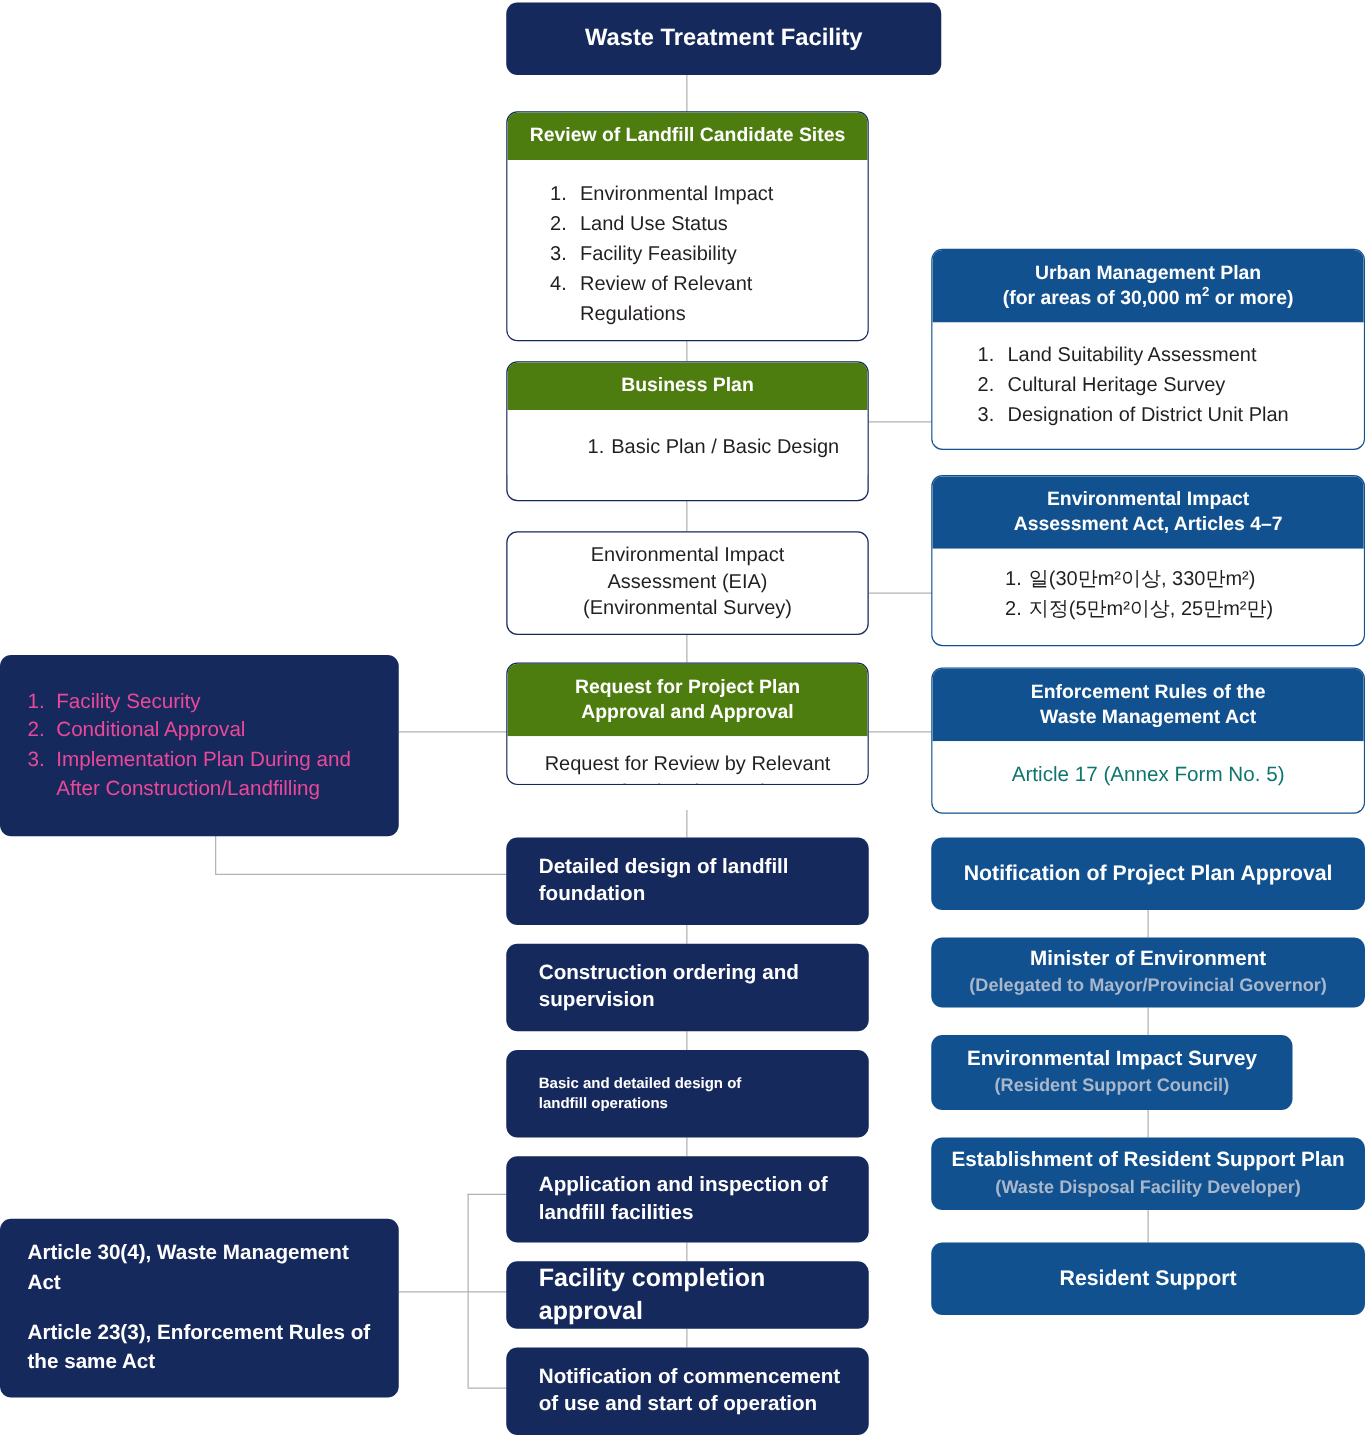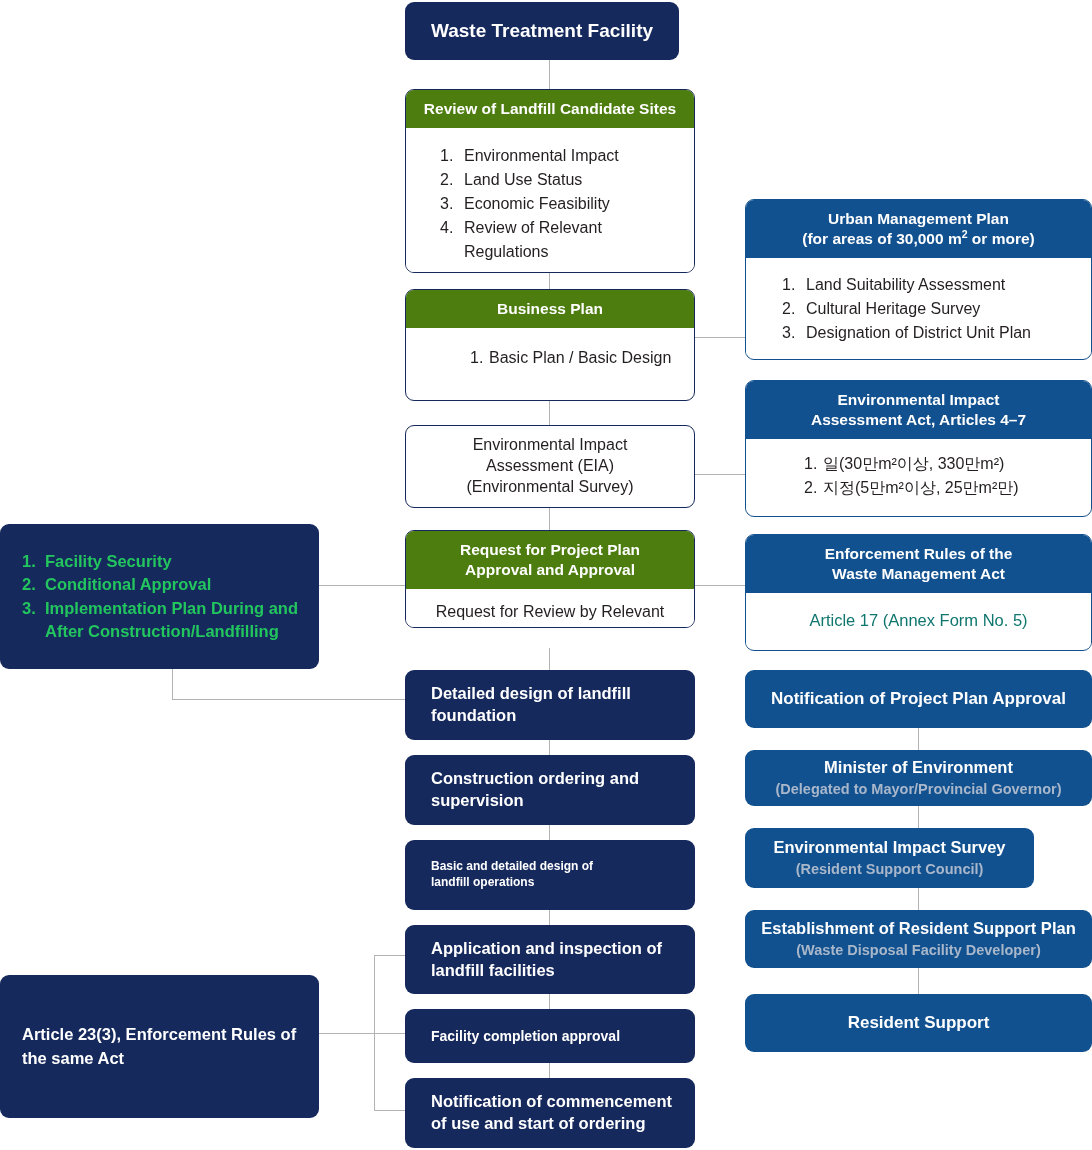"Waste Treatment Facility" div.box { width: 274px -> 348px }
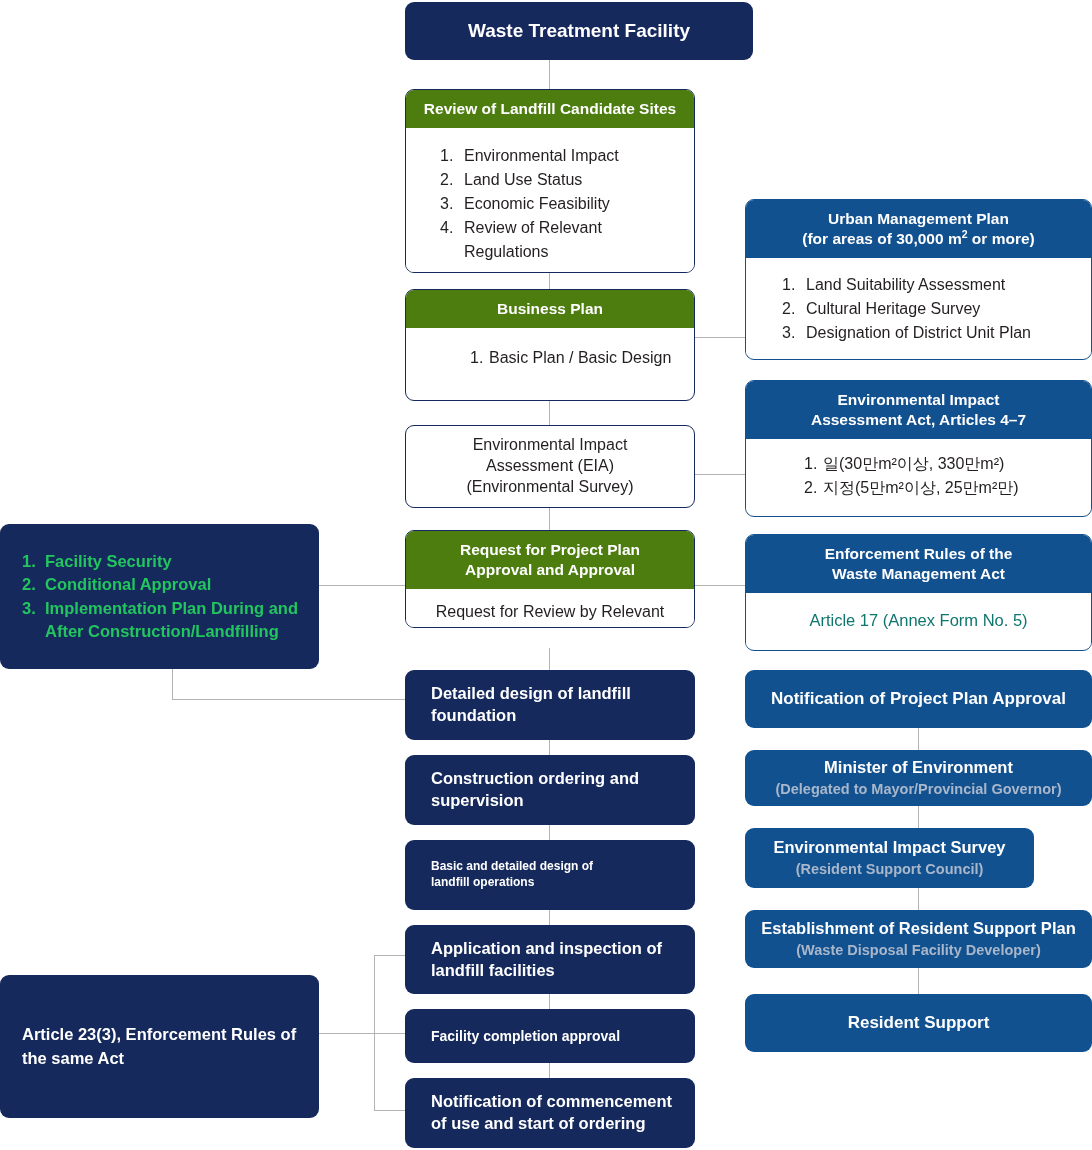"Economic Feasibility" li { text: Economic -> Facility }
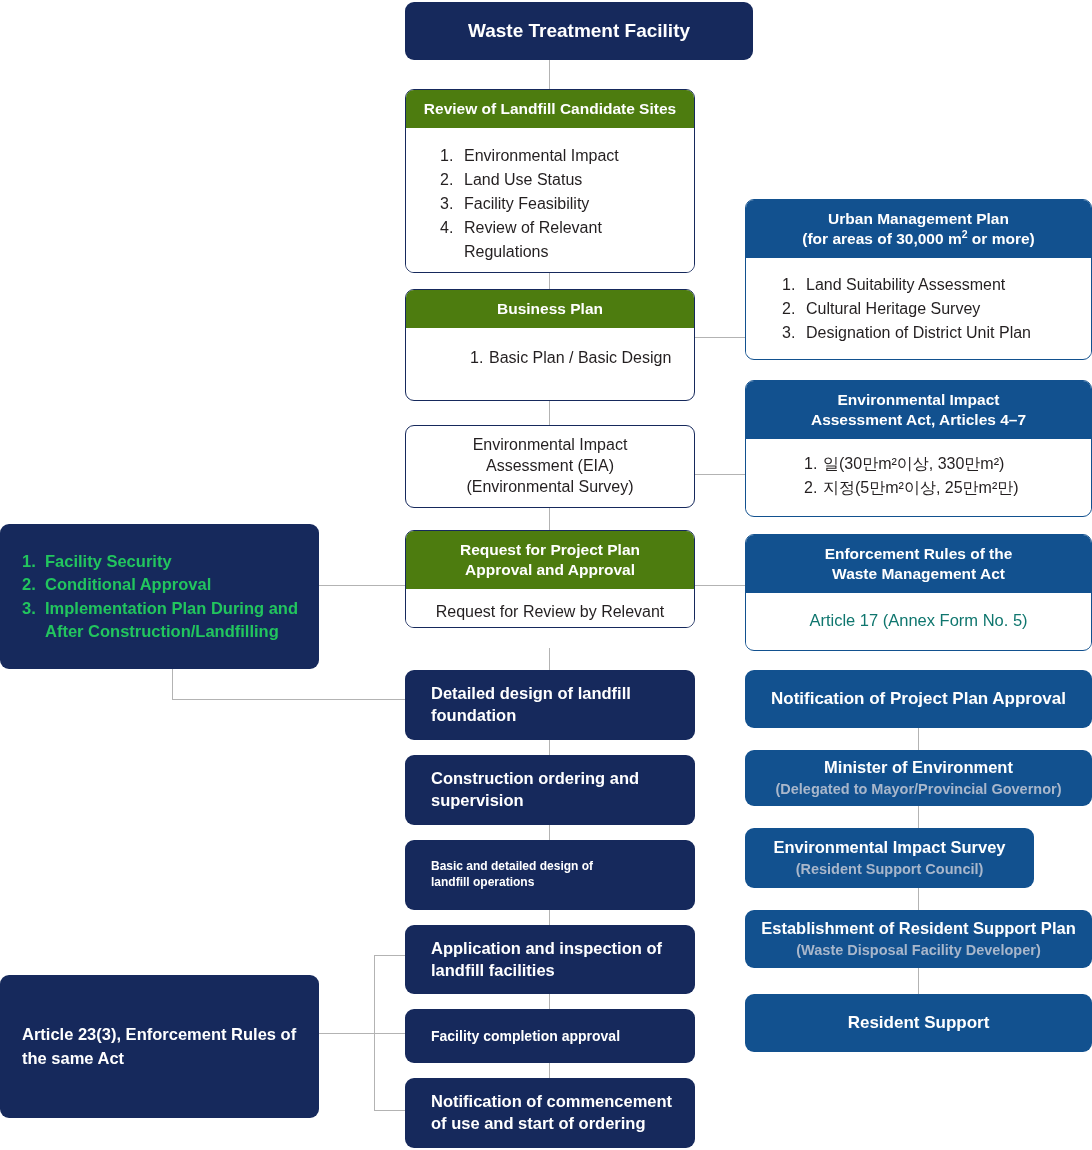"Facility Security" ol.note { color: #22c55e -> #ec4899; font-weight: bold -> normal }
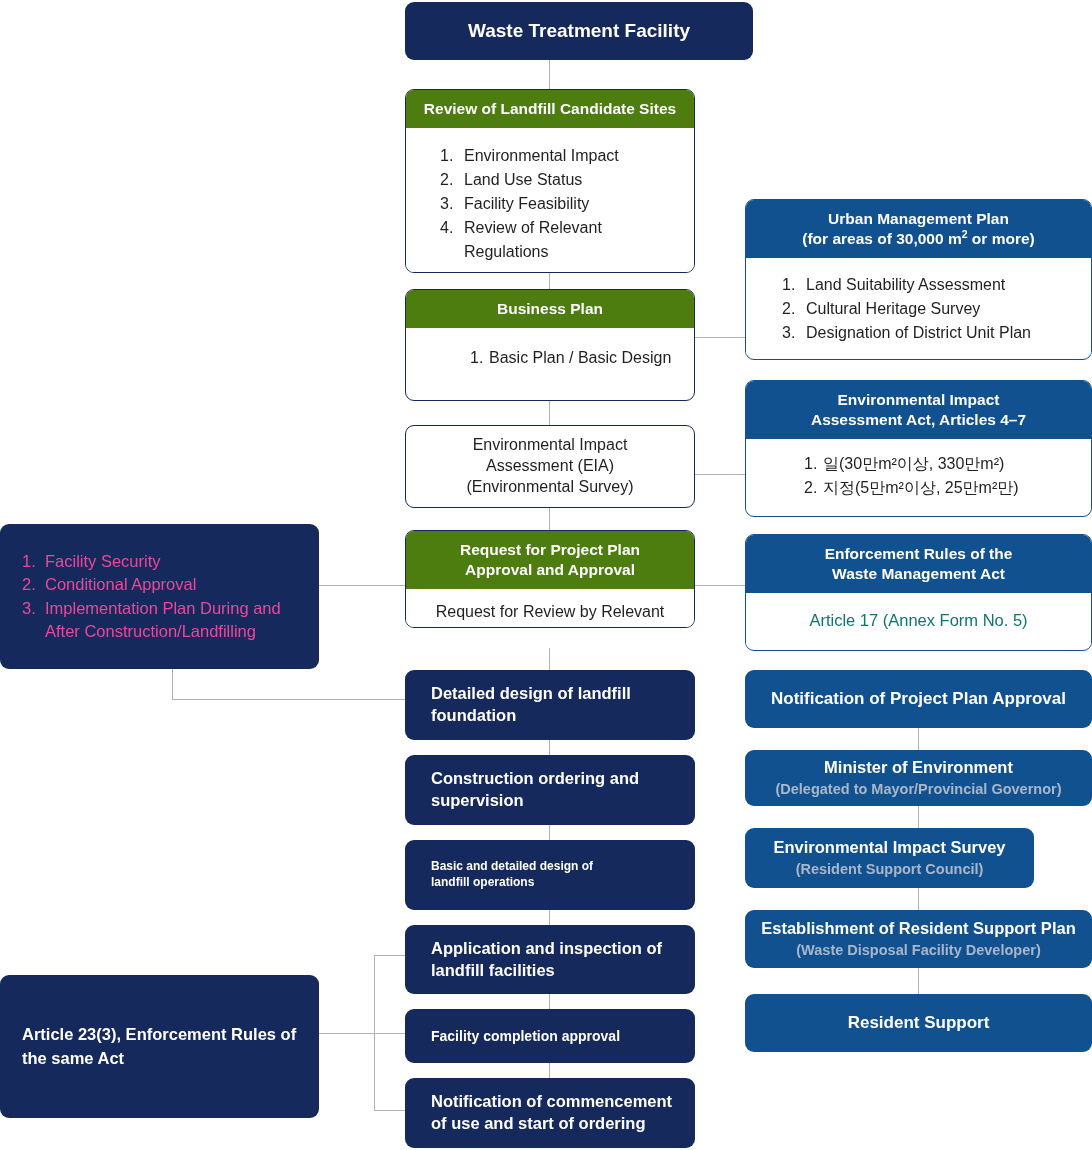"Article 30(4), Waste Management Act" div.para { html: none -> <div>Article 30(4), Waste Management Act</div> }
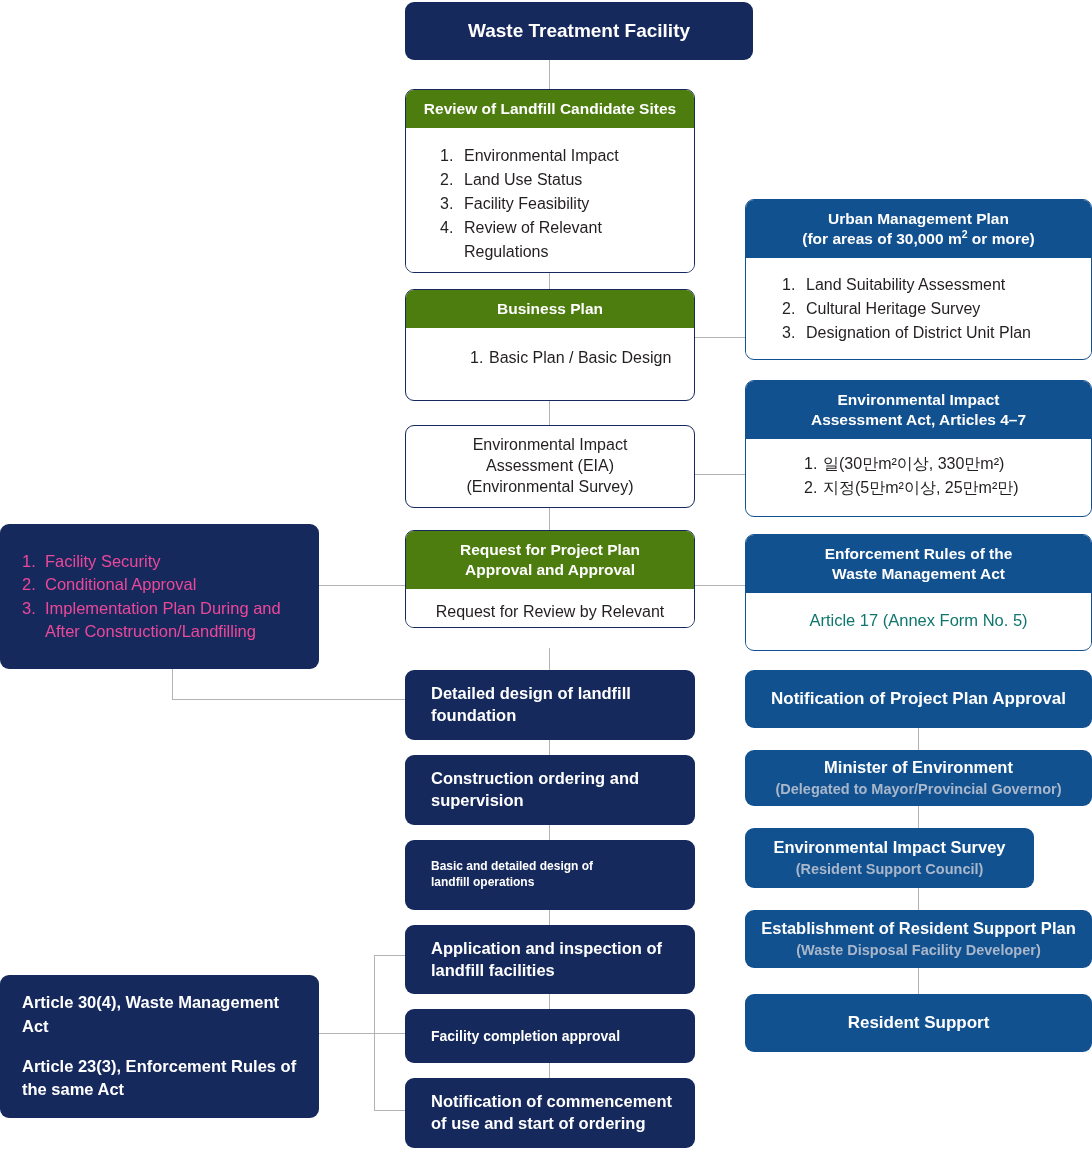"Facility completion approval" div.lft { font-size: 14px -> 20px }
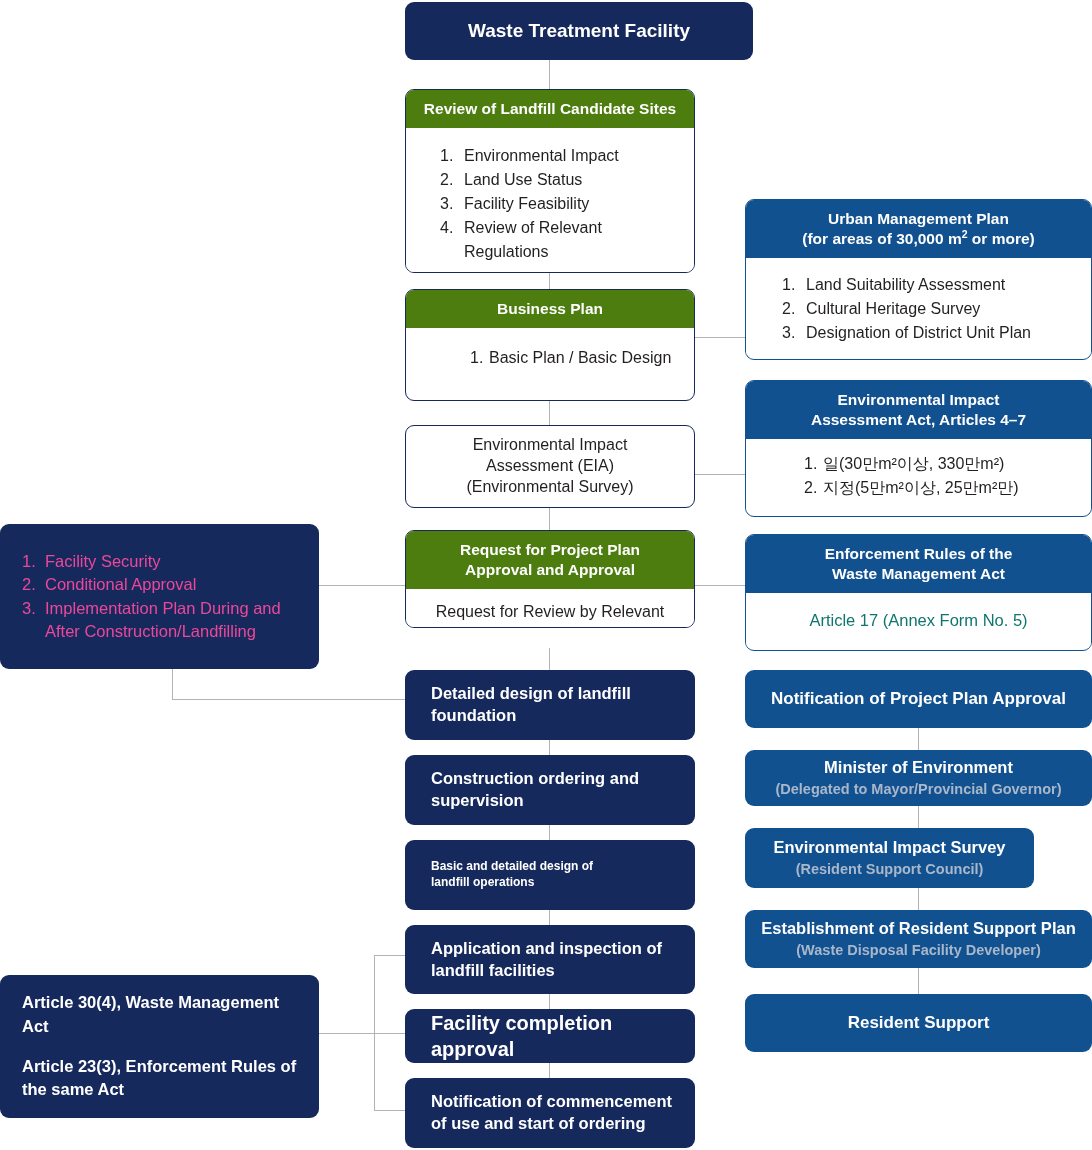"Notification of commencement" div.lft { text: ordering -> operation }
